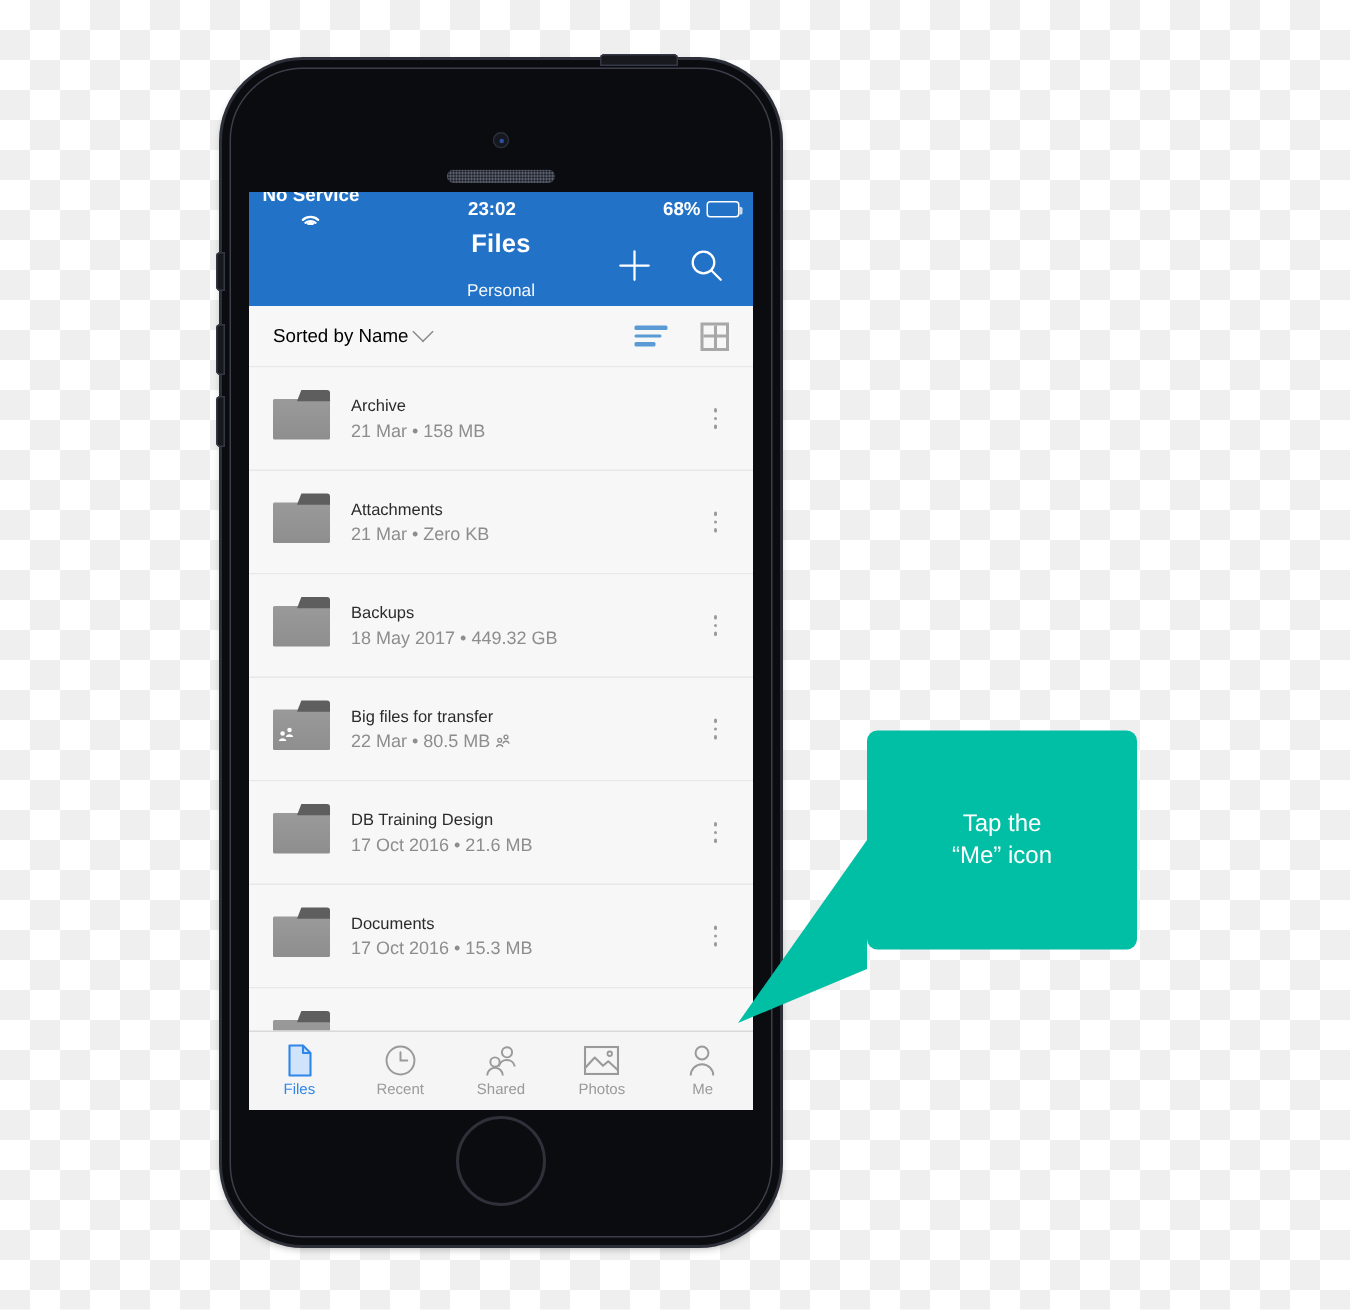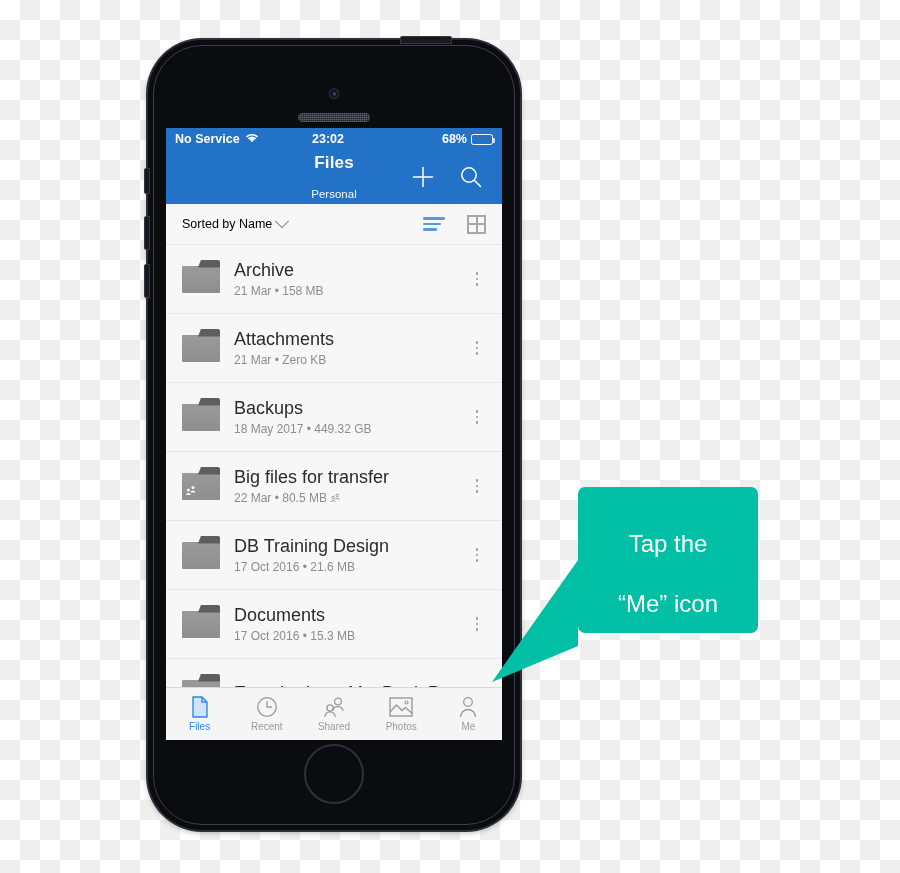"No Service" #sb-left { flex-direction: none -> column }
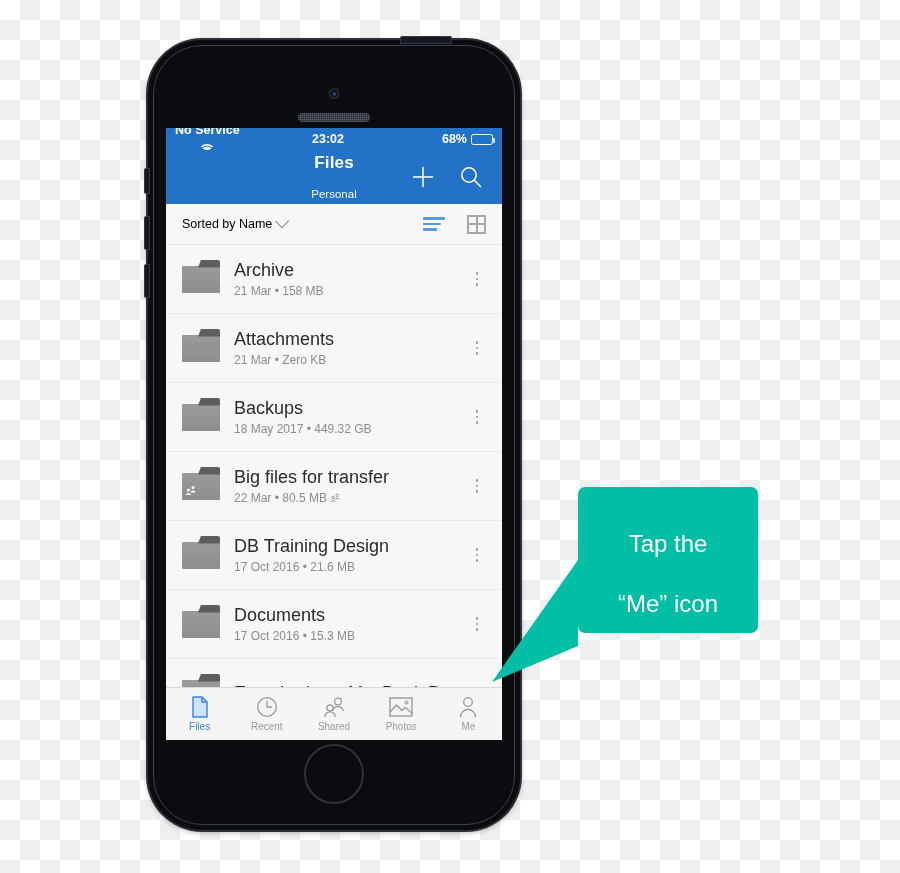"Archive" .file-name { font-size: 18px -> 11px }
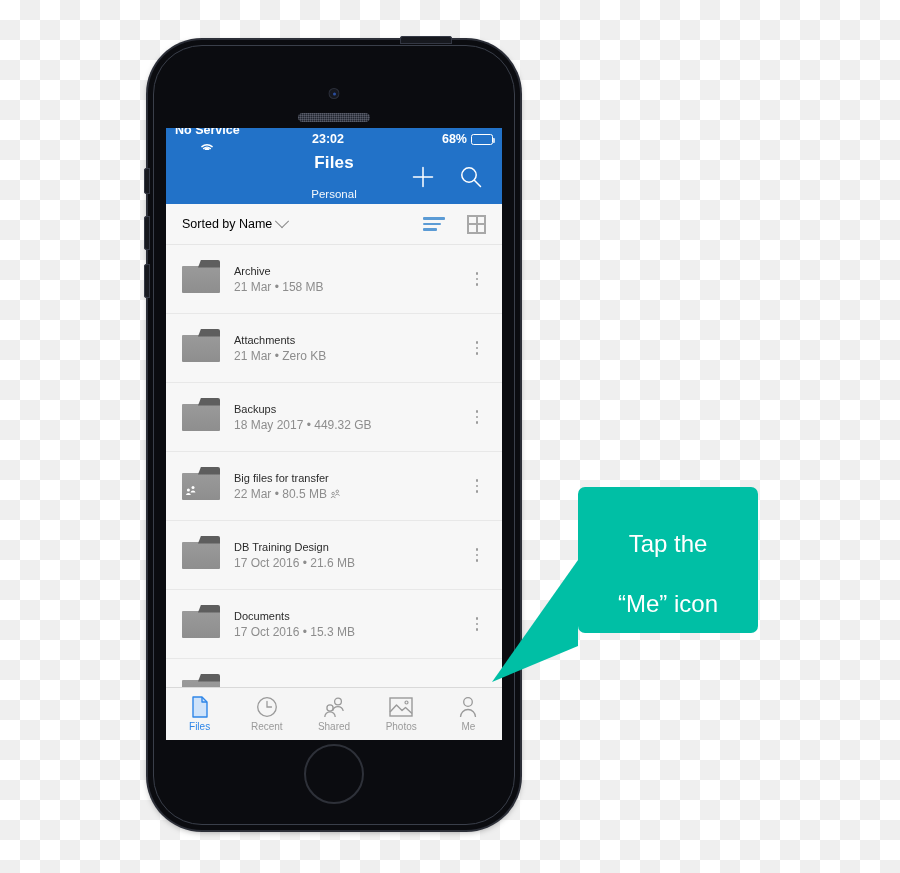"Tap the" .callout-line { font-size: 24px -> 16px; margin-top: 28px -> none }
